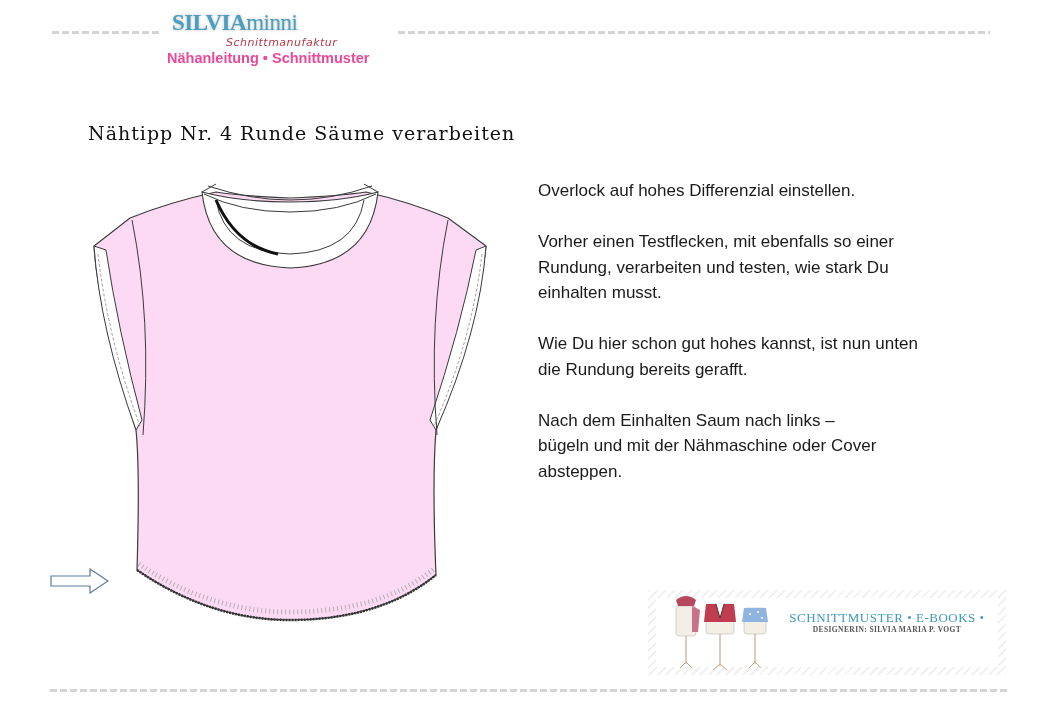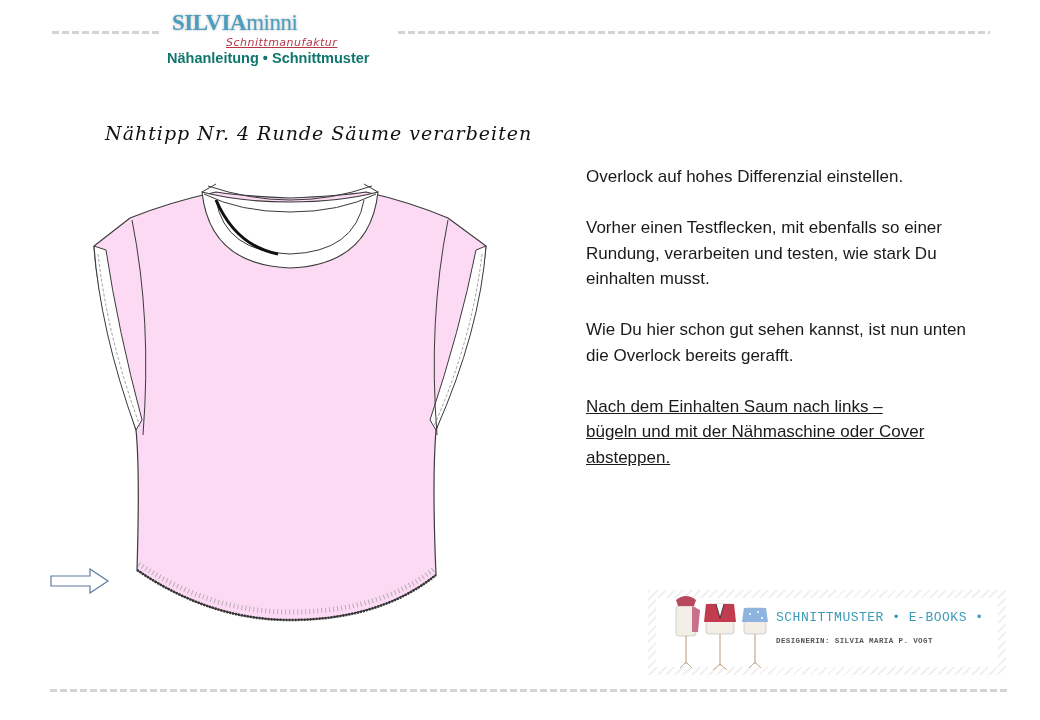"Schnittmanufaktur" .logo-sub { text-decoration: underline -> none }
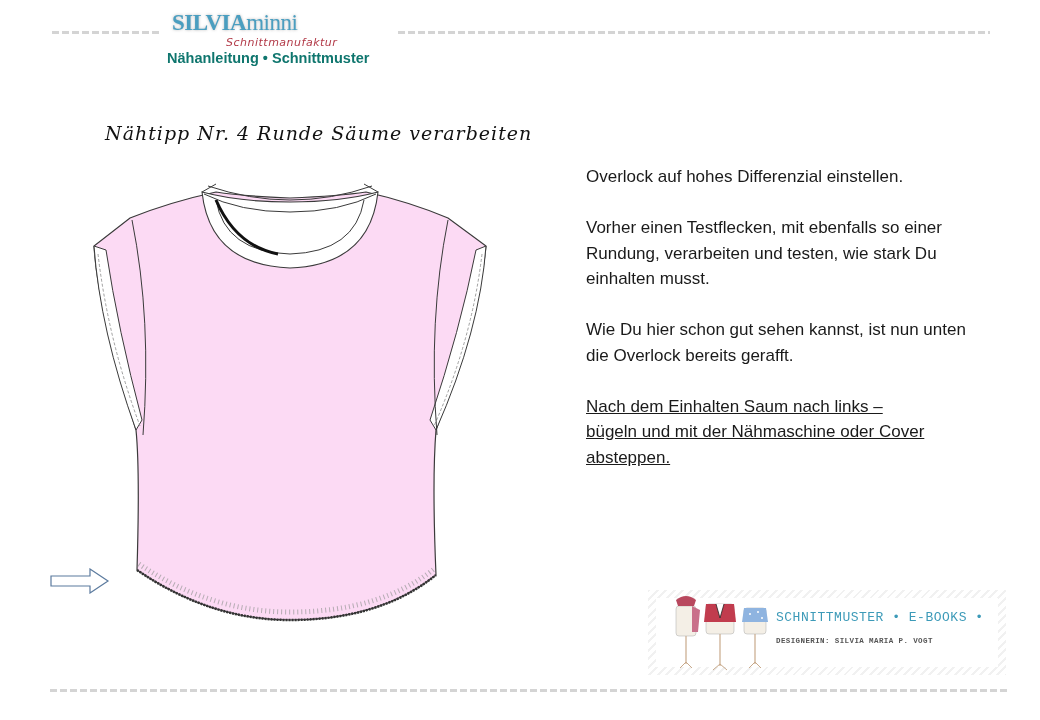"Nähanleitung • Schnittmuster" .subtitle { color: #0f766e -> #ec4899 }
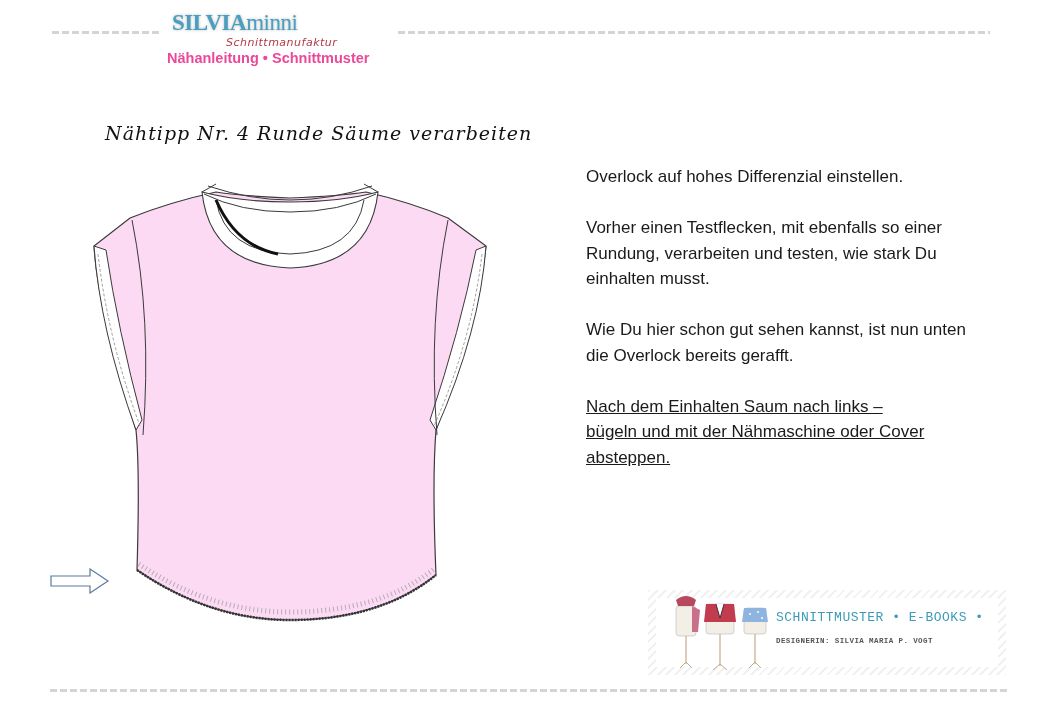"Nähtipp Nr. 4 Runde Säume" .heading { font-style: italic -> none; left: 105px -> 88px }
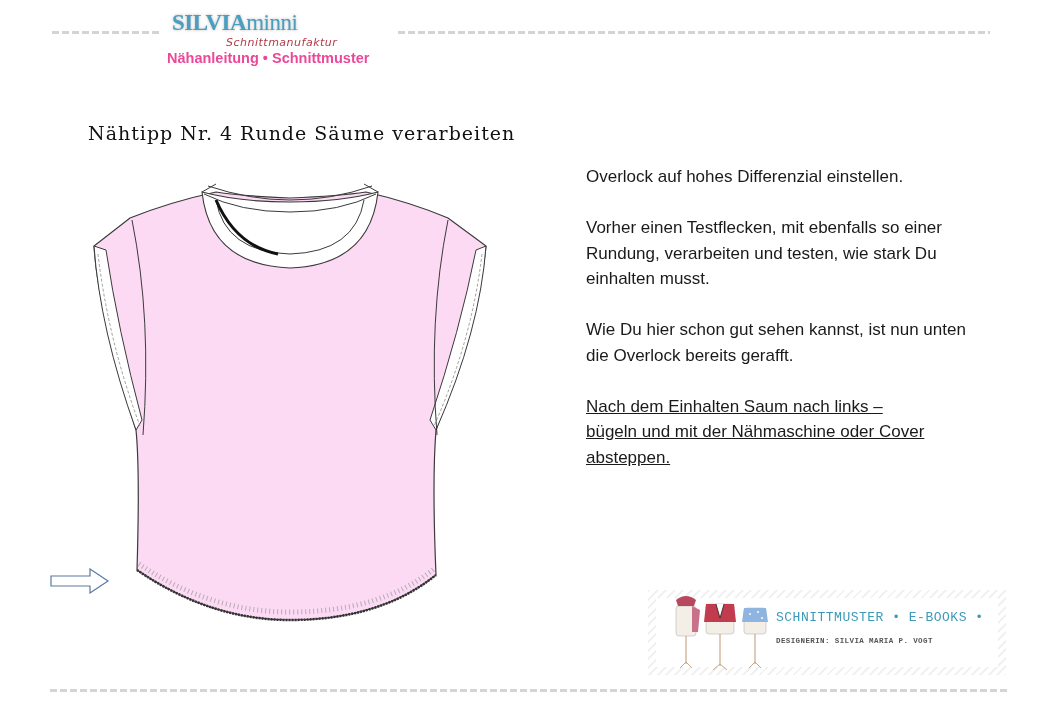"Overlock auf hohes Differenzial" .instructions { margin-left: 48px -> none; top: 164px -> 178px }
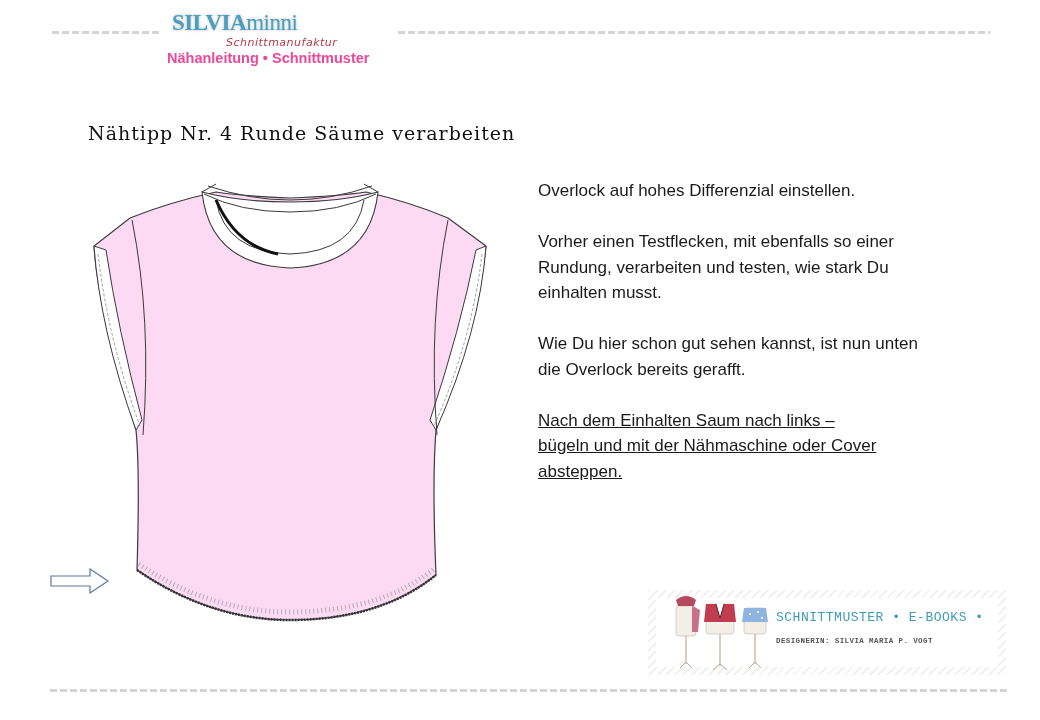"Wie Du hier schon gut" p { text: sehen kannst, ist nun unten die Overlock -> hohes kannst, ist nun unten die Rundung }
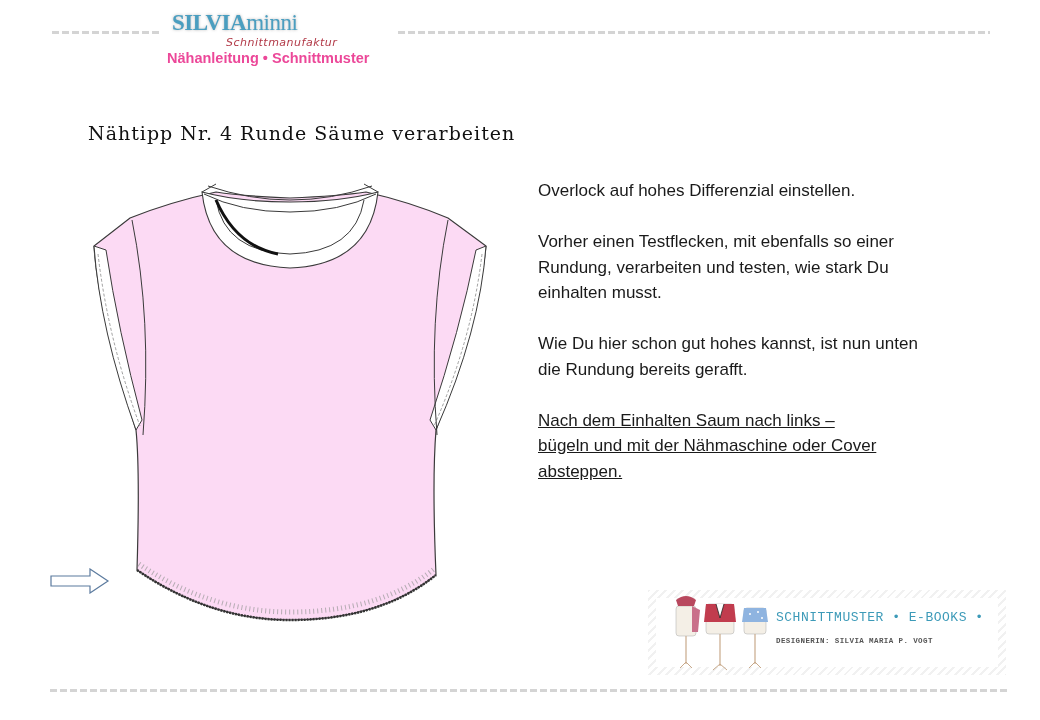"Nach dem Einhalten Saum nach" p { text-decoration: underline -> none }
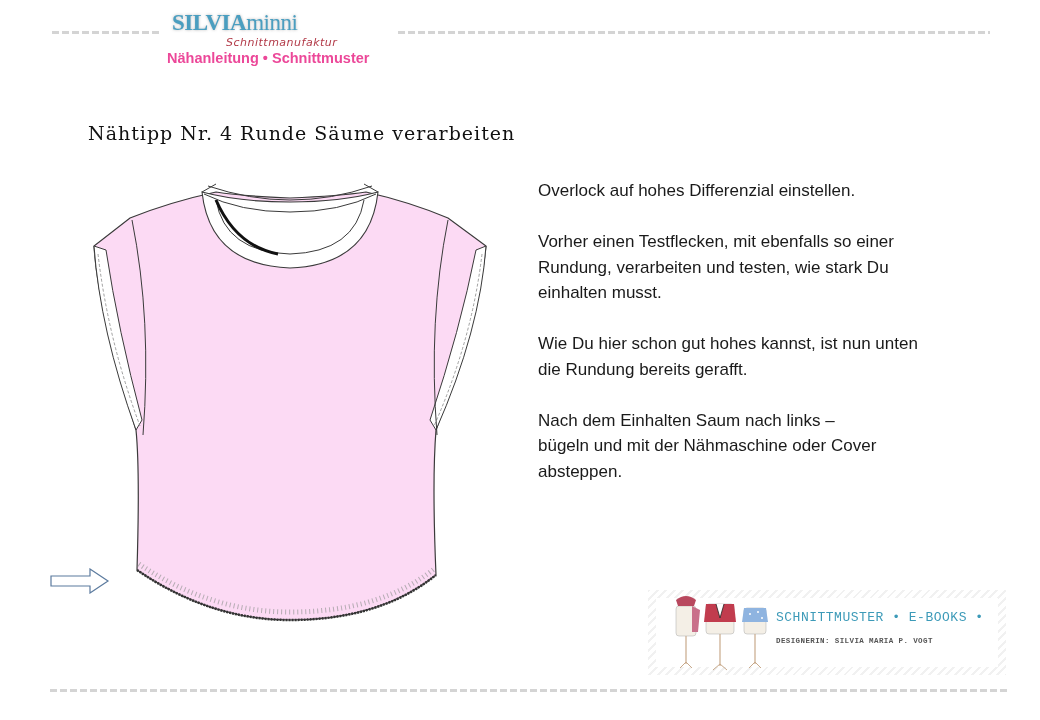"SCHNITTMUSTER • E-BOOKS •" .banner-text { font-family: Liberation Mono, monospace -> Liberation Serif, serif; text-align: left -> center }
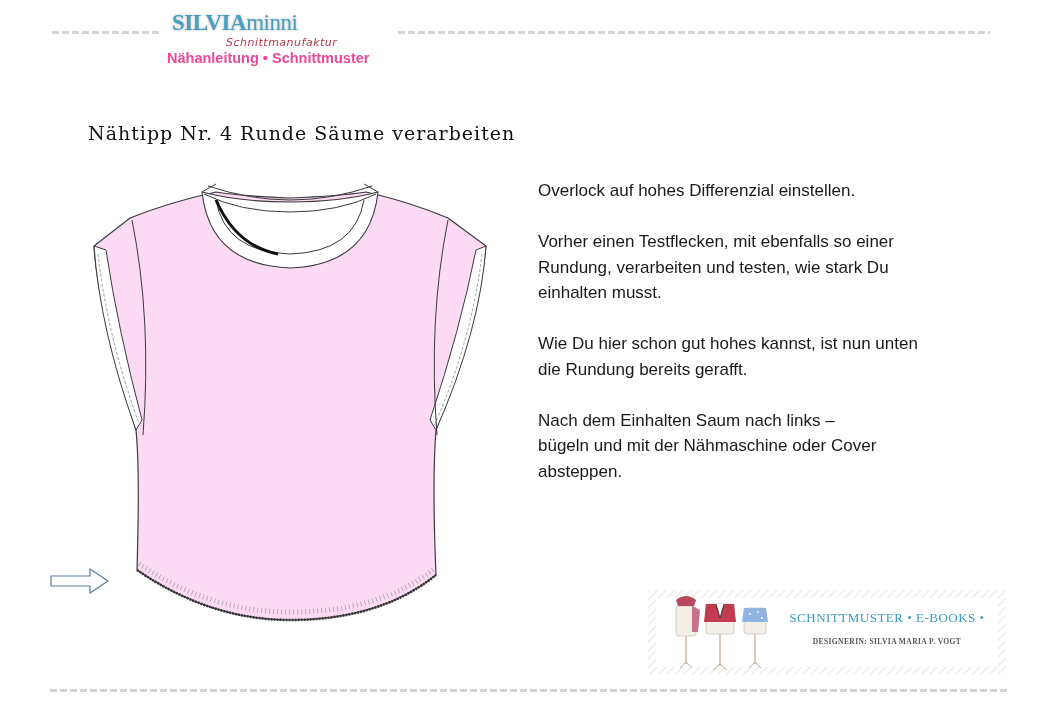"DESIGNERIN: SILVIA MARIA P. VOGT" .banner-line3 { margin-top: 12px -> 0 }
